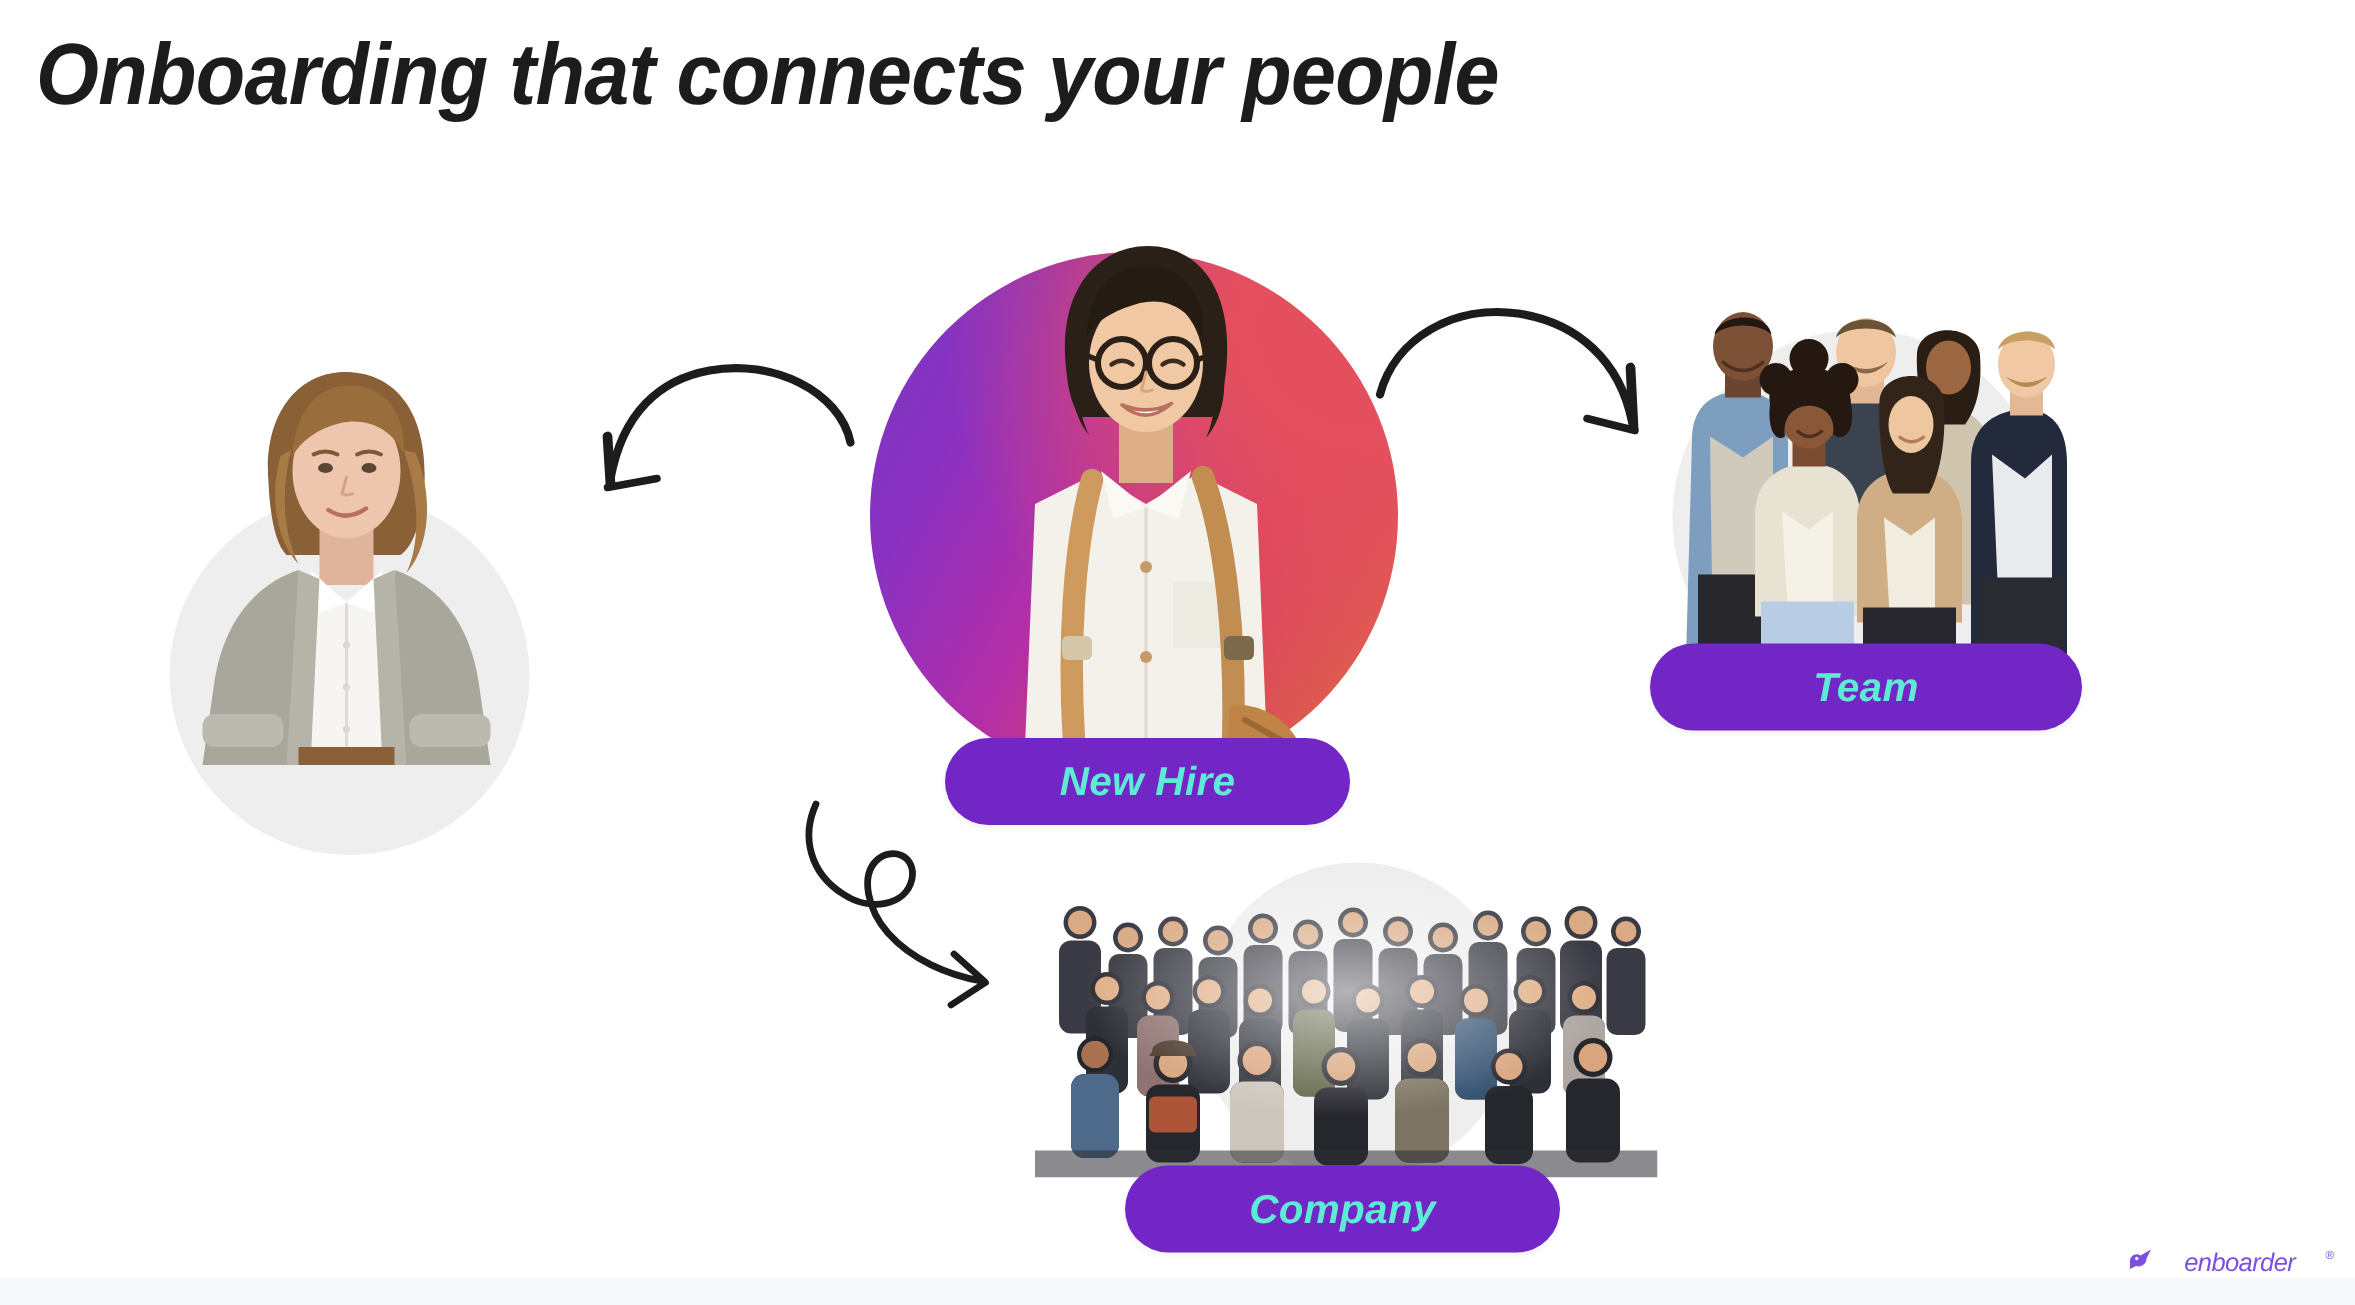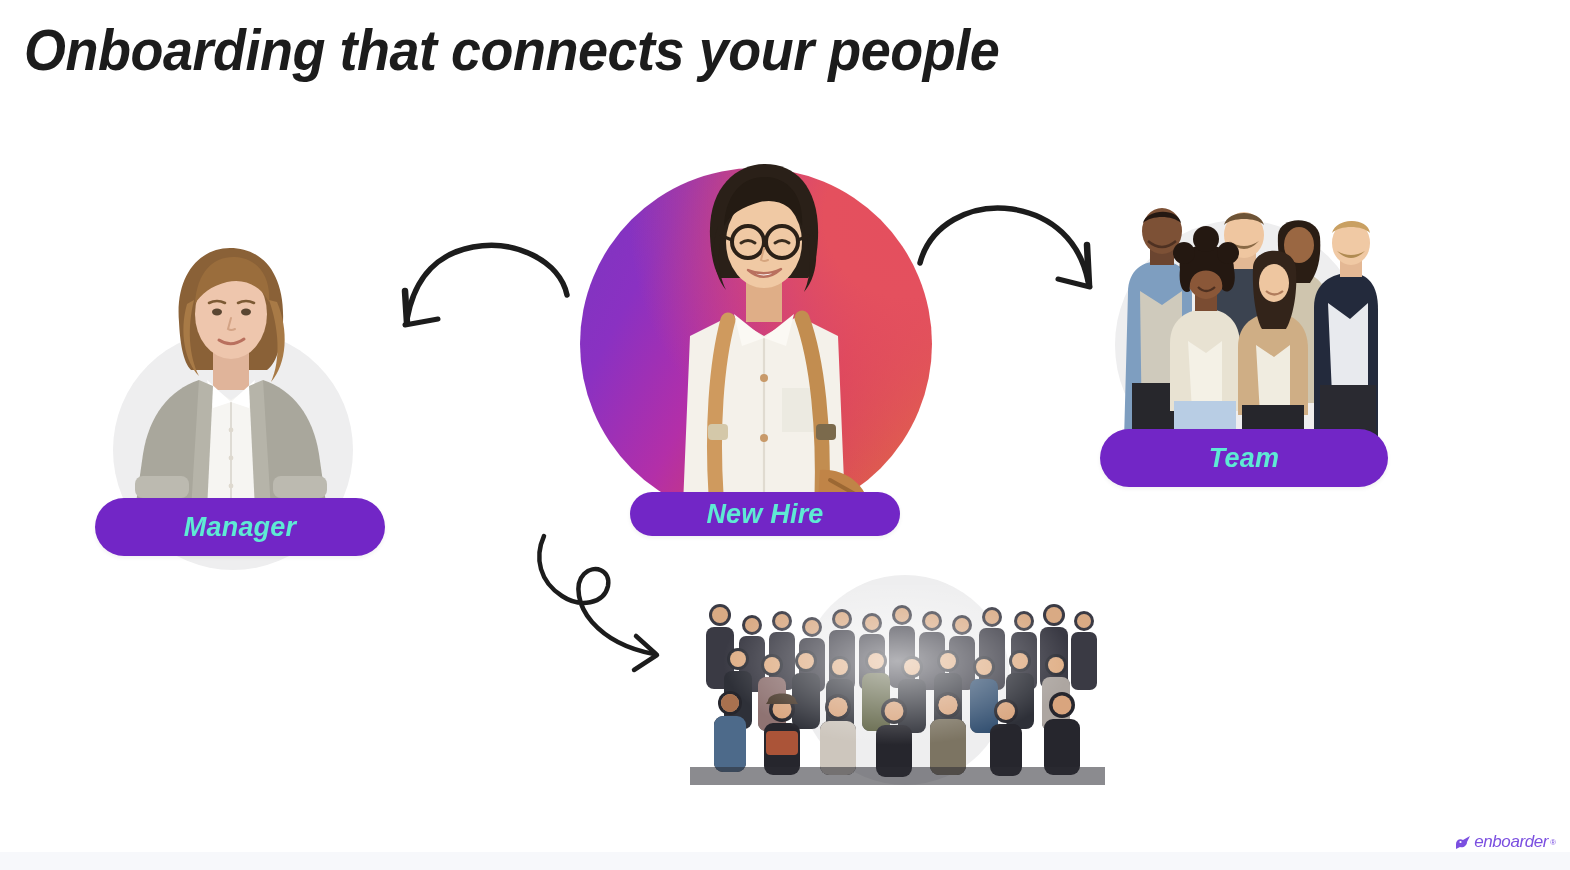"Manager" div.pill { html: <div> <span>Manager</span> </div> -> none }
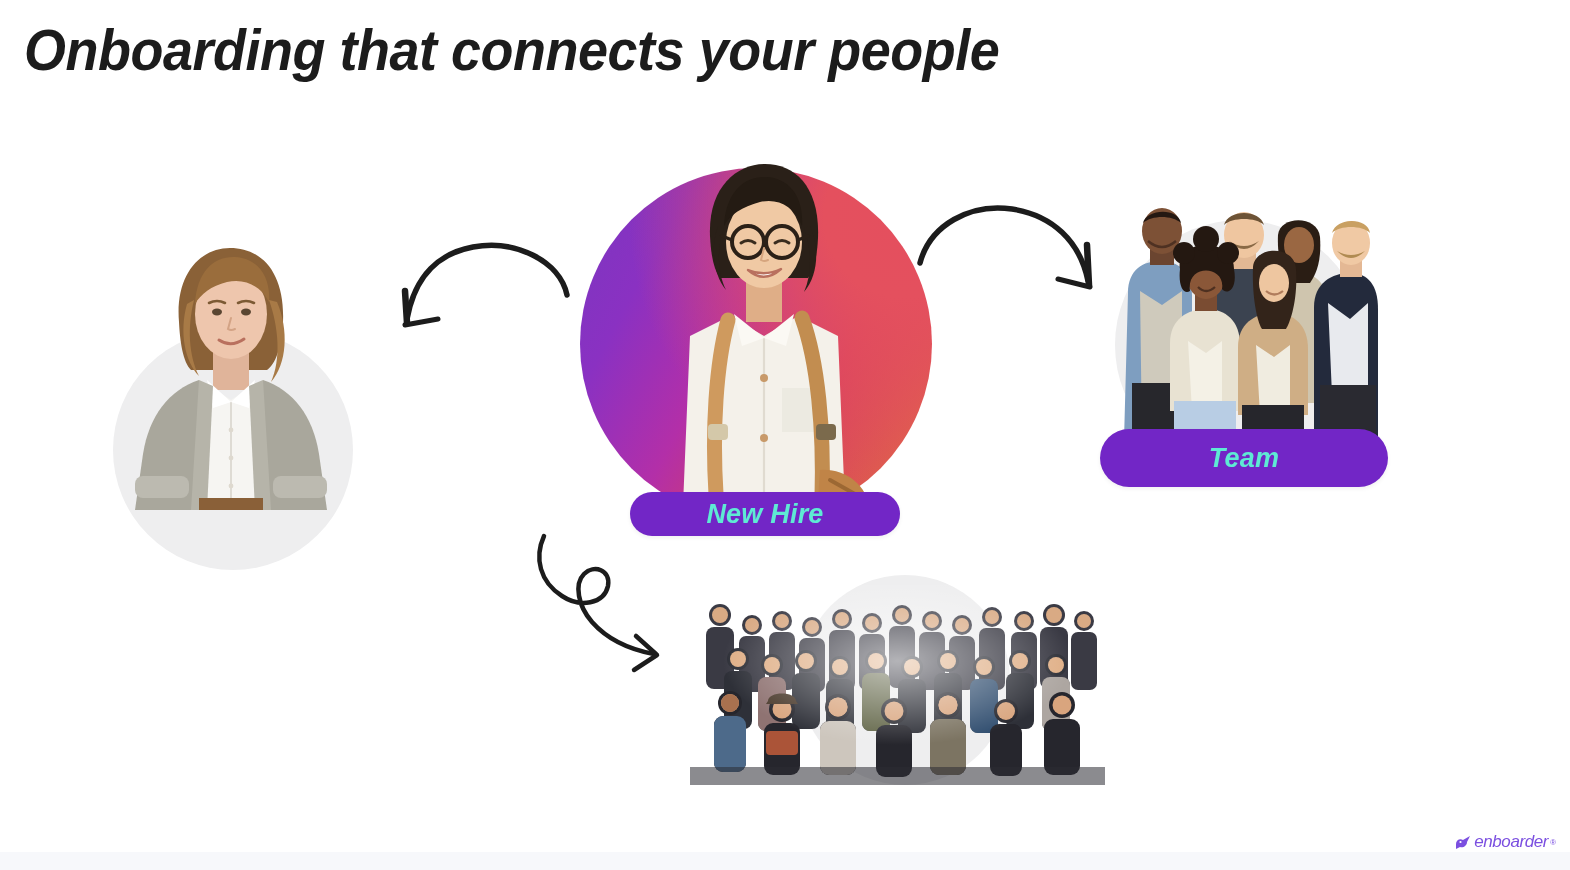"New Hire" #pill-newhire { height: 44px -> 58px }
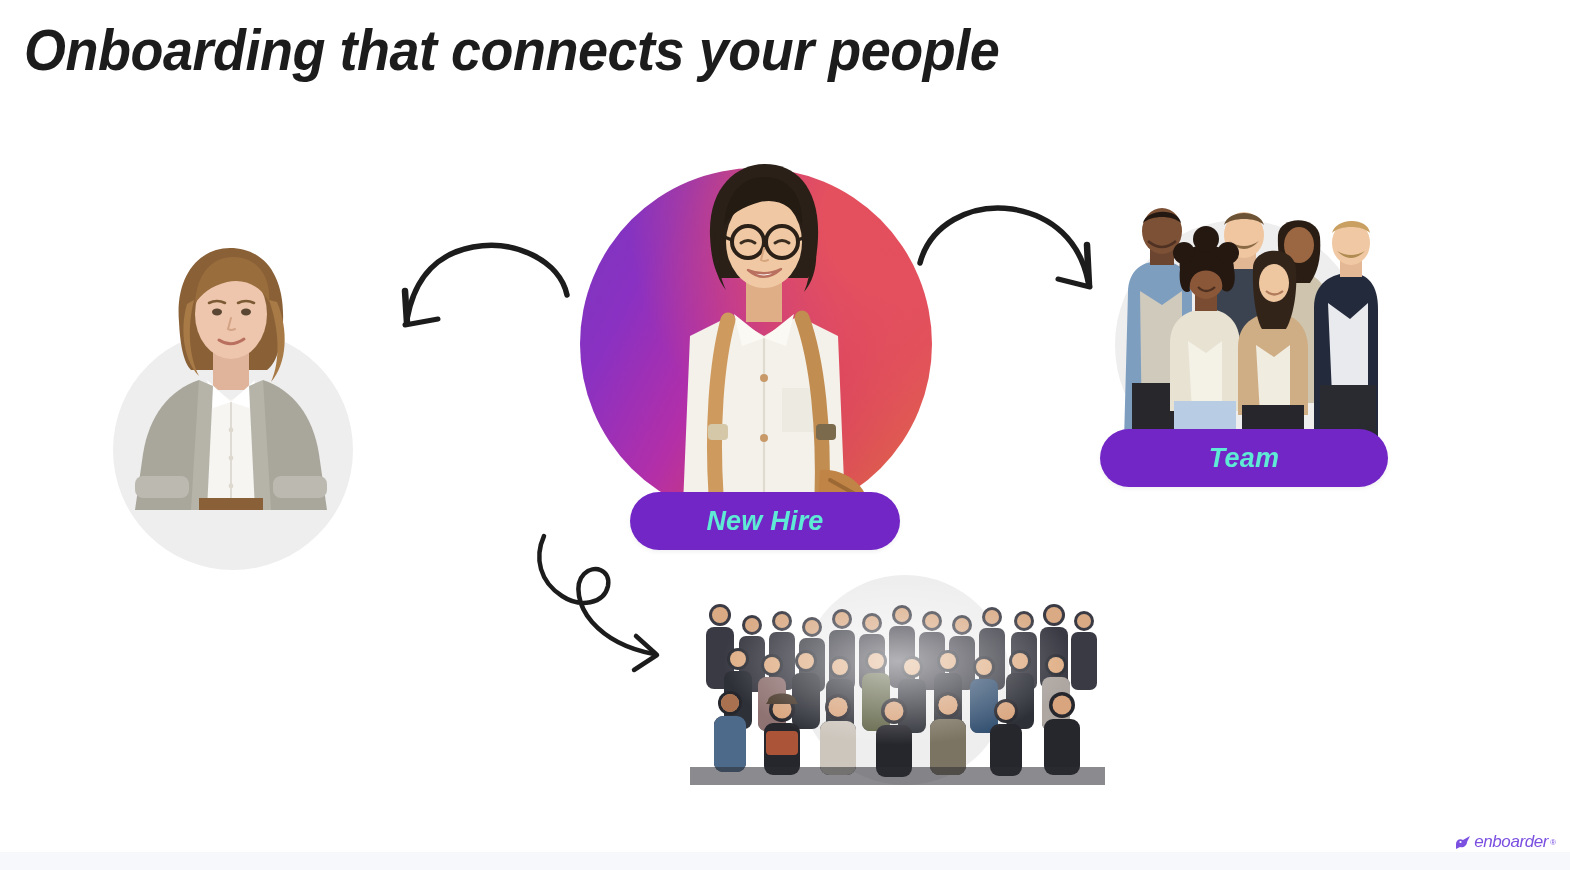"Company" div.pill { html: none -> <div> <span>Company</span> </div> }
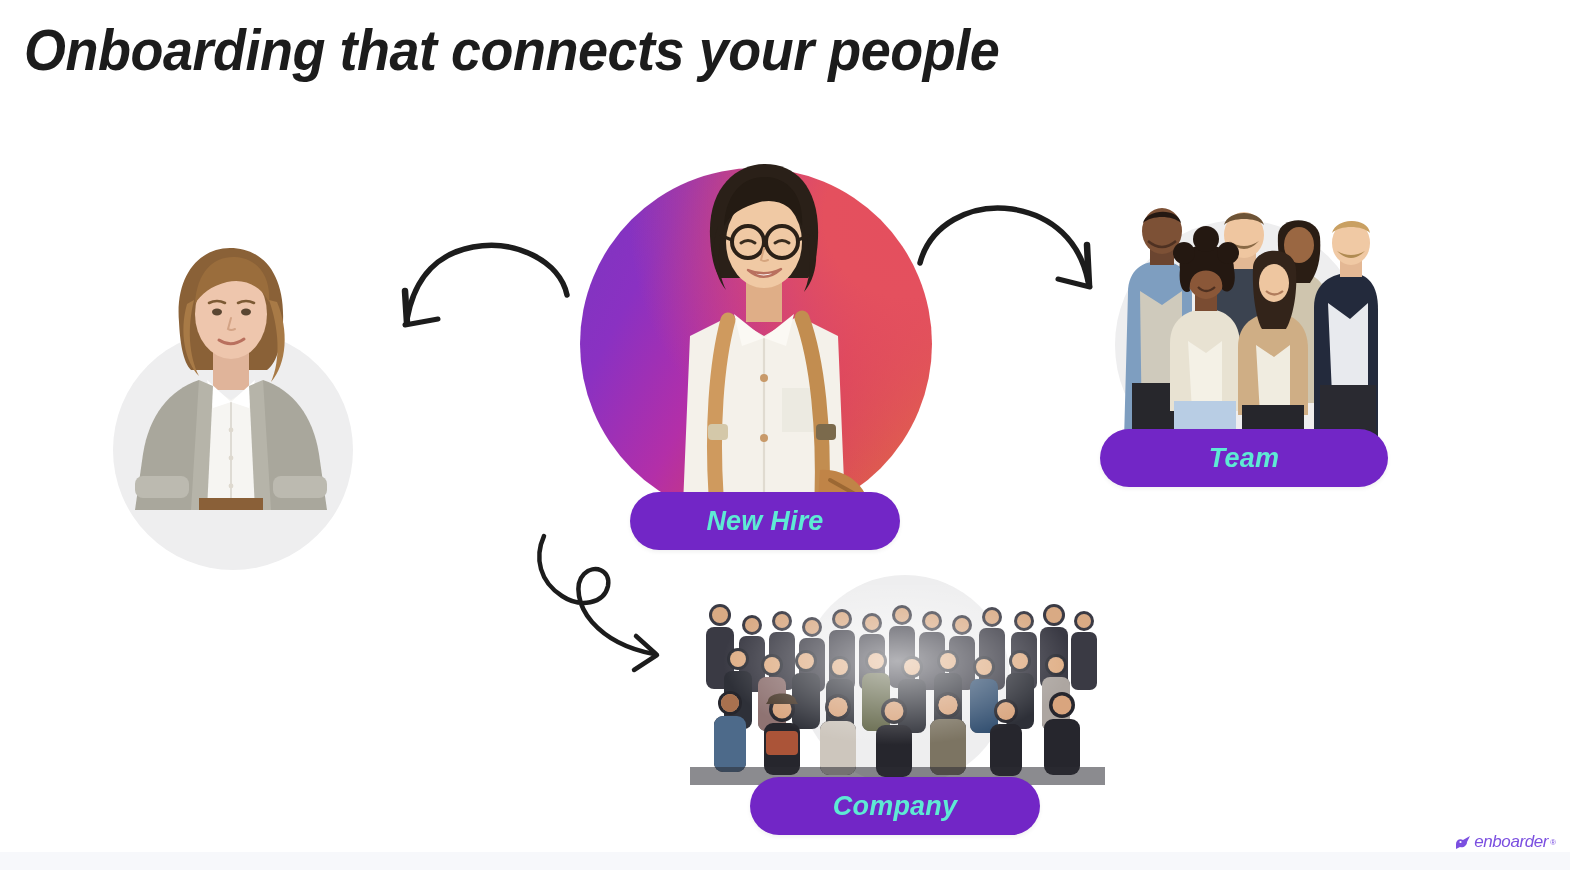"enboarder" #logo { align-items: center -> none; gap: 2px -> 20px }
